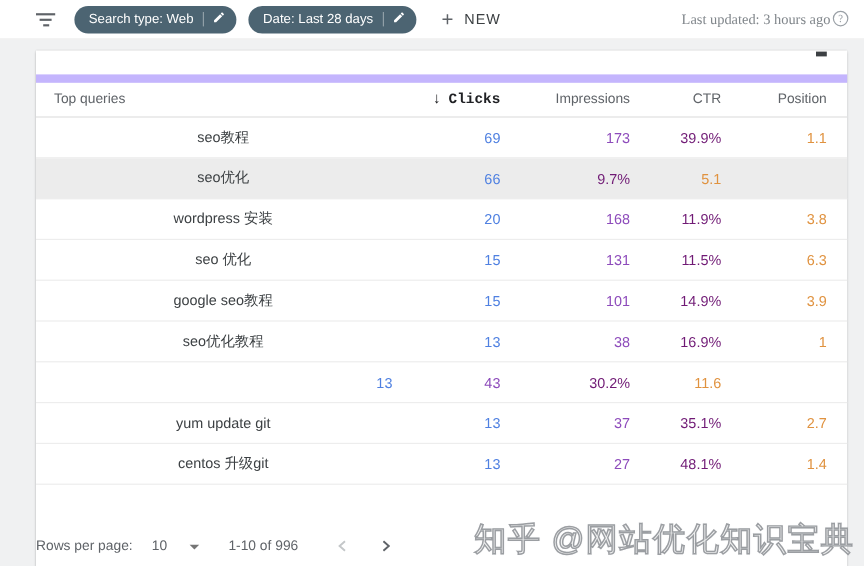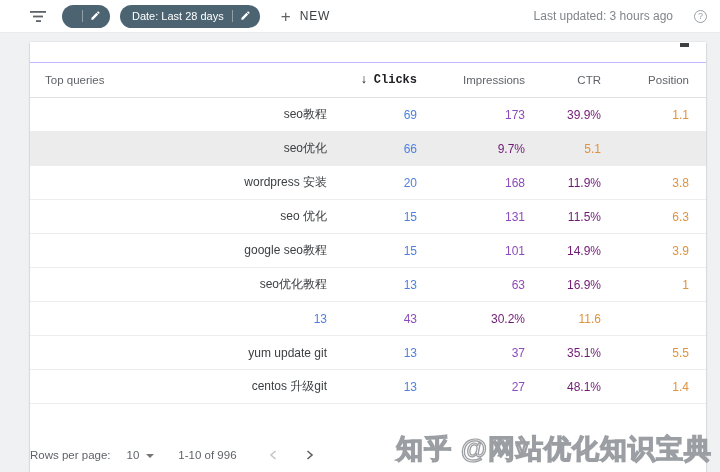"Search type: Web" span.chip-label { html: none -> <span>Search type: Web</span> }
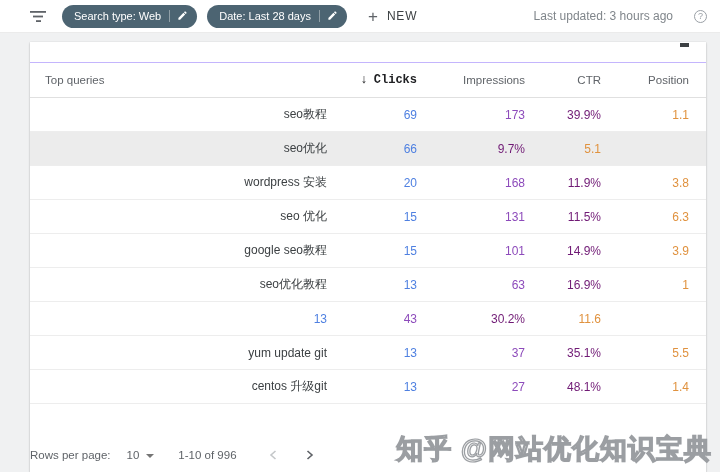"Last updated: 3 hours ago" .last-updated { align-items: center -> flex-start; font-family: none -> Liberation Serif, serif; gap: 21px -> 2px }
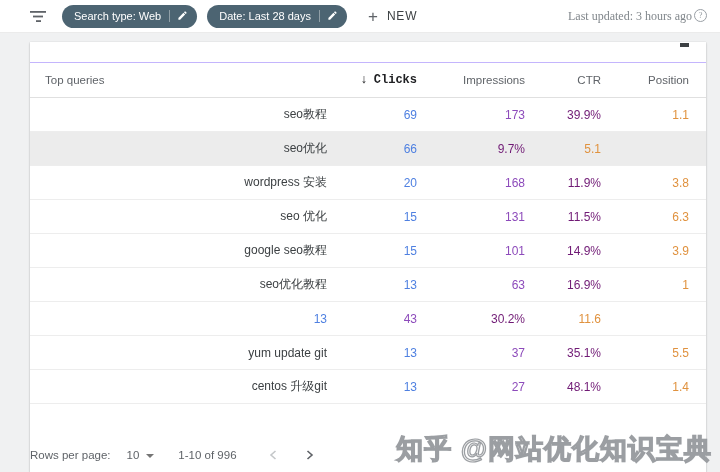"Top queries" .thead { border-top: 1px solid #c4b5fd -> 7px solid #c4b5fd }
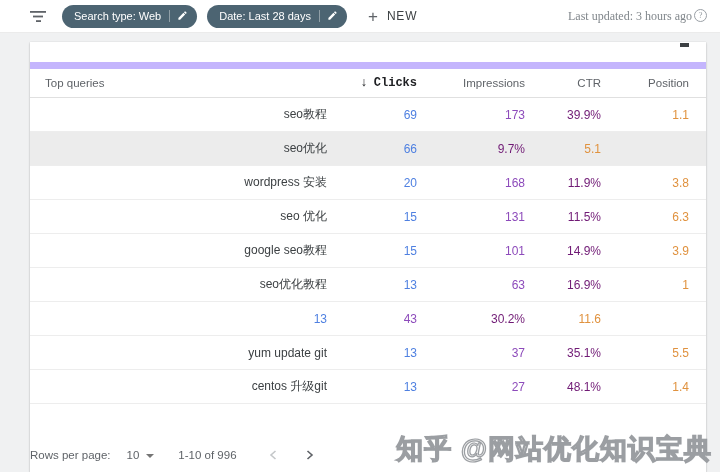"seo教程" .cell-query { text-align: right -> center }
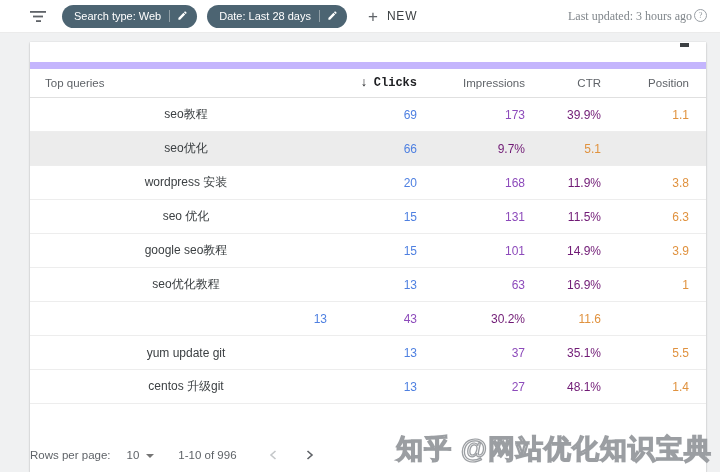"63" div.cell { text: 63 -> 38 }
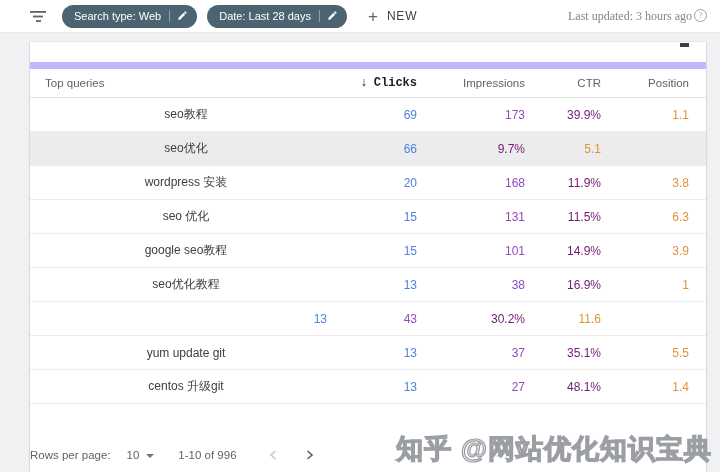"5.5" div.cell { text: 5.5 -> 2.7 }
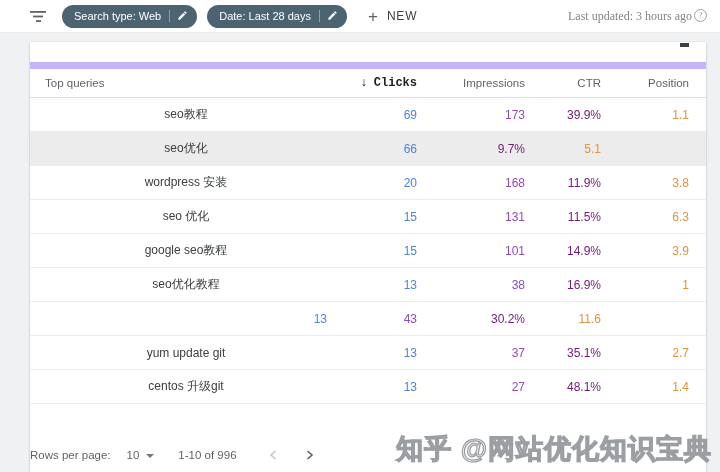"10" .rpp-select { gap: 7px -> 19px }
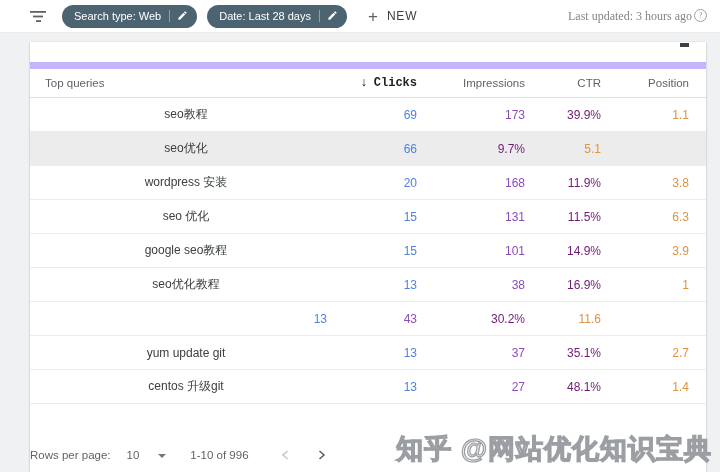"知乎 @网站优化知识宝典" .watermark { font-weight: 700 -> 400 }
